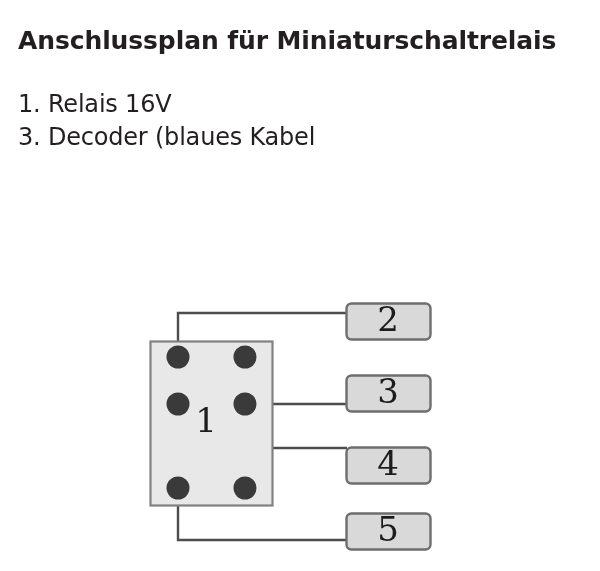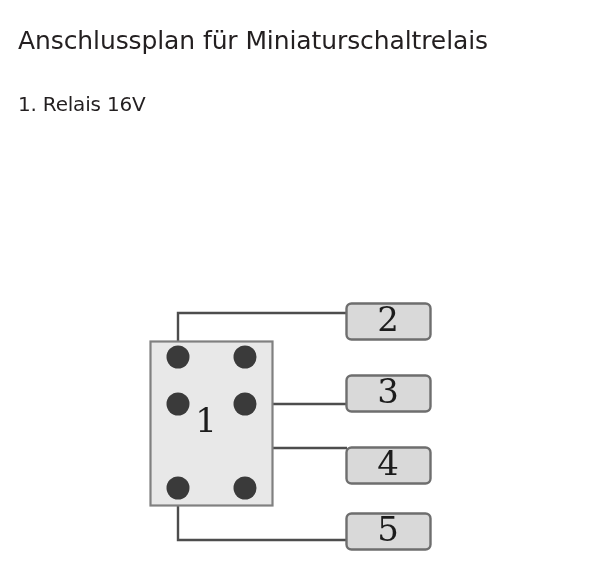"Anschlussplan für Miniaturschaltrelais" #doc-title { font-weight: 400 -> 700 }
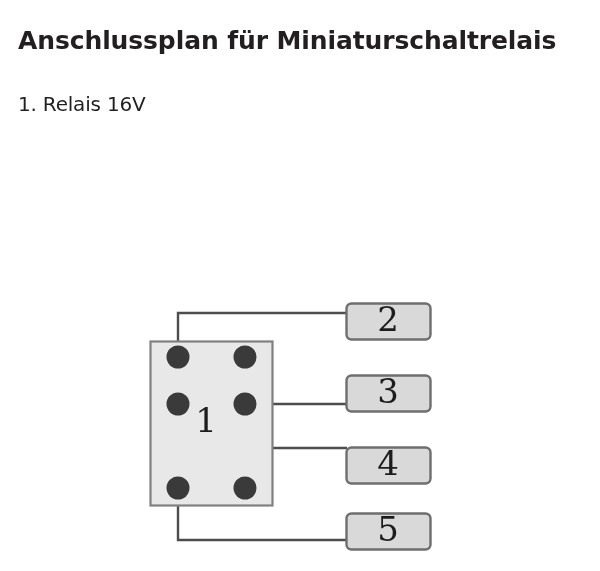"1. Relais 16V" #legend-list li { font-size: 20px -> 24px }
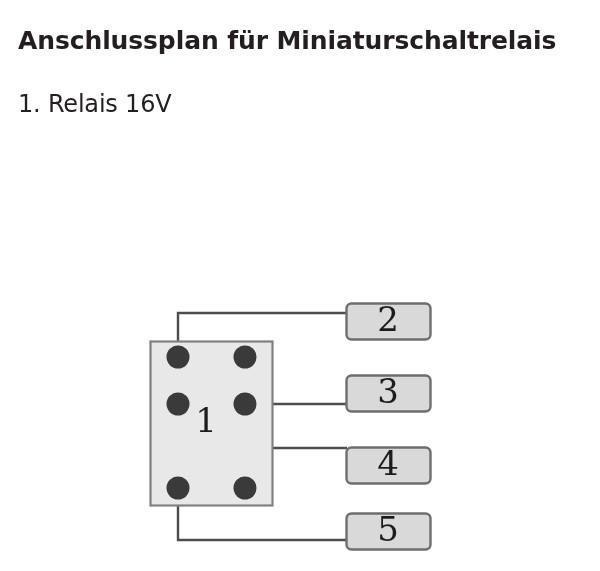"3. Decoder (blaues Kabel" li { html: none -> <li> <span>3.</span> <span>Decoder (blaues Kabel</span> </li> }
